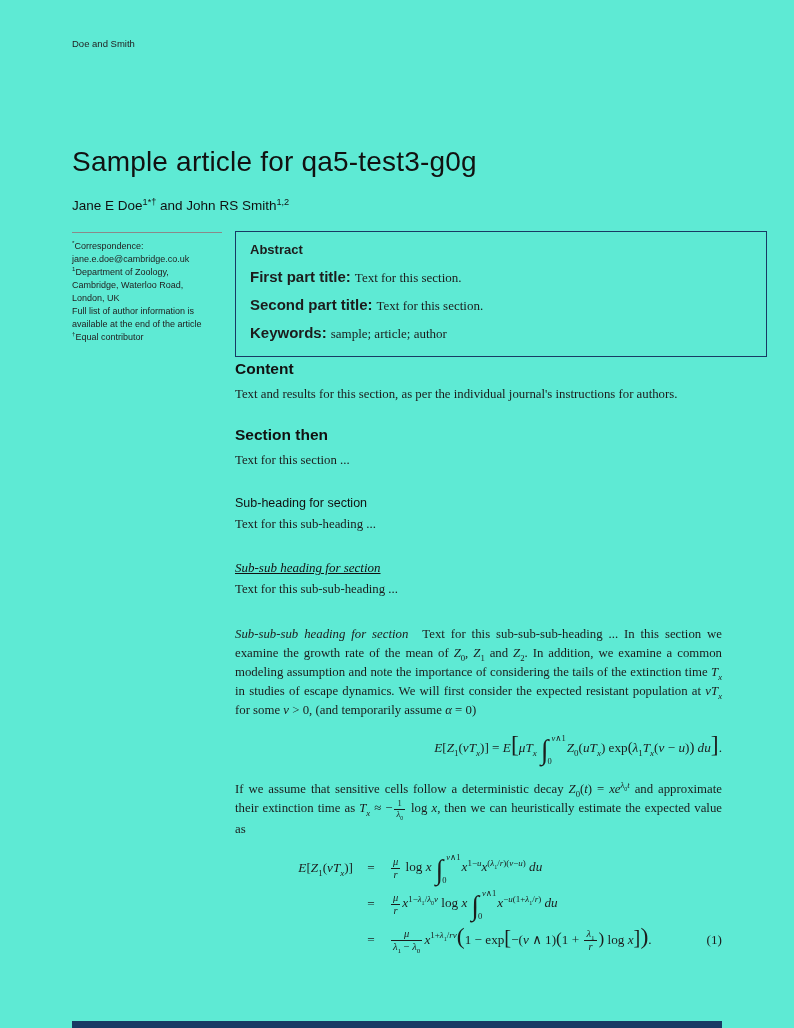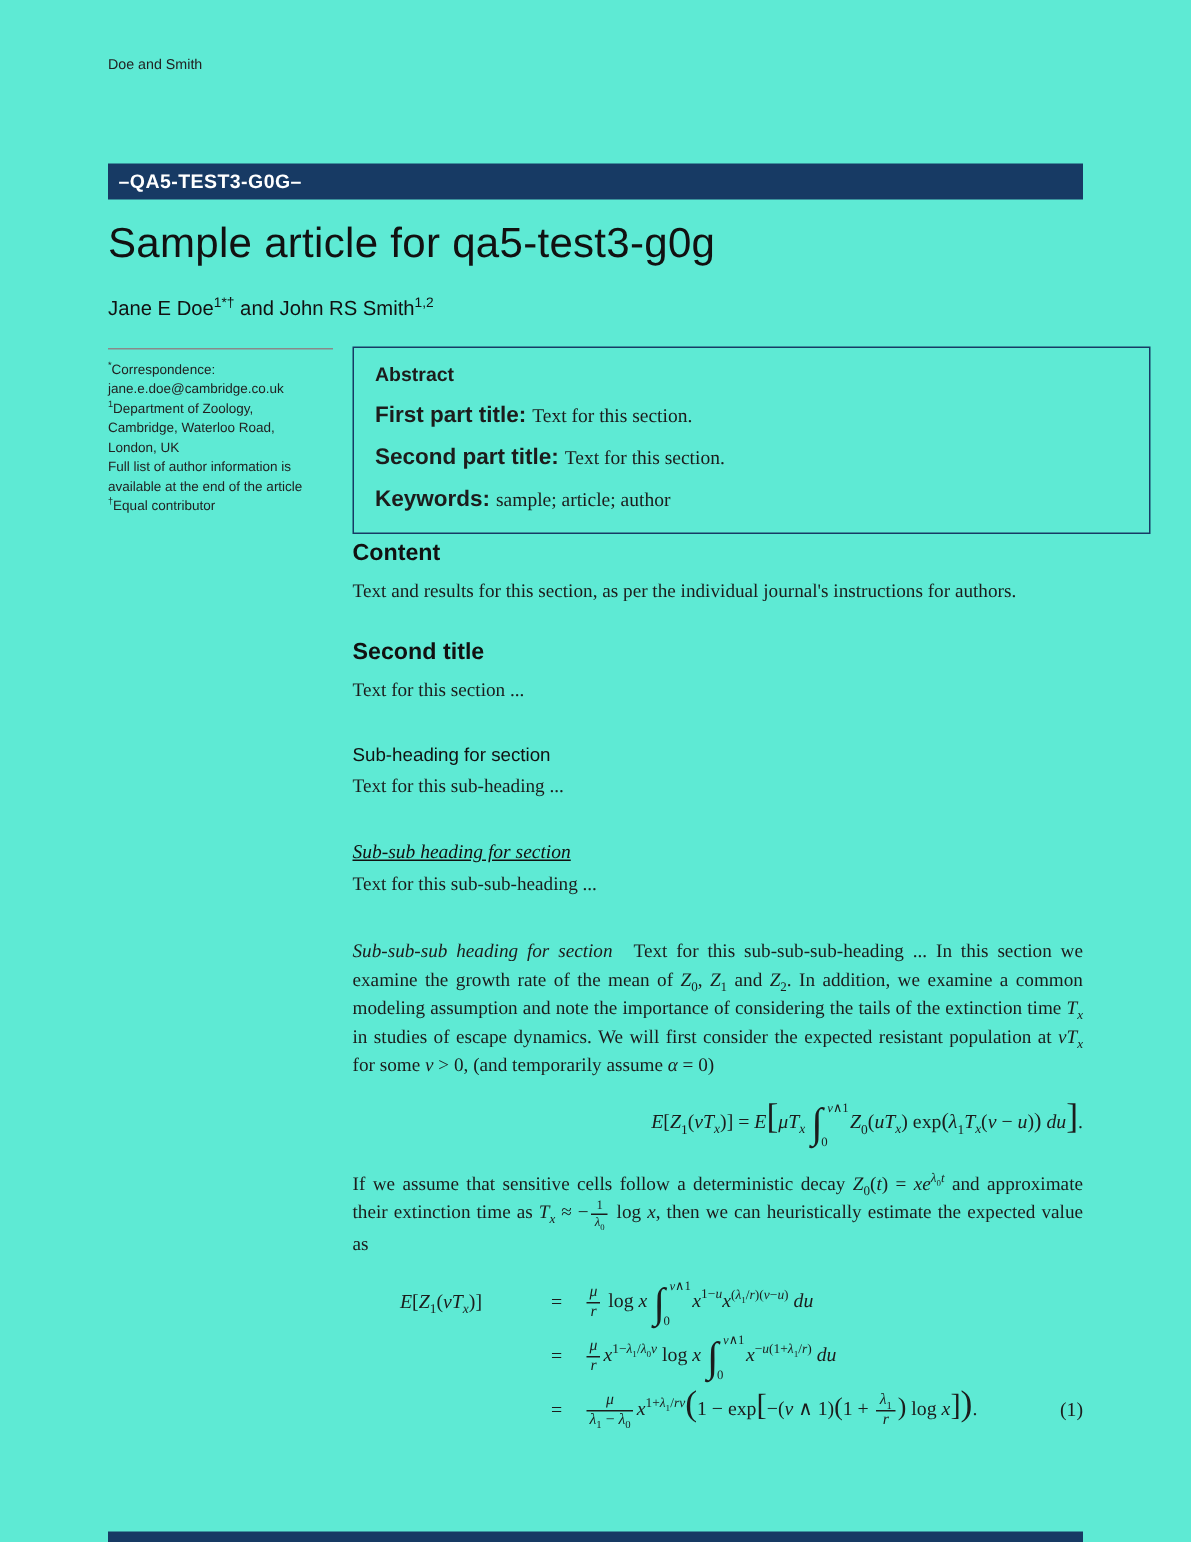"–QA5-TEST3-G0G–" div.banner { html: <div>–QA5-TEST3-G0G–</div> -> none }
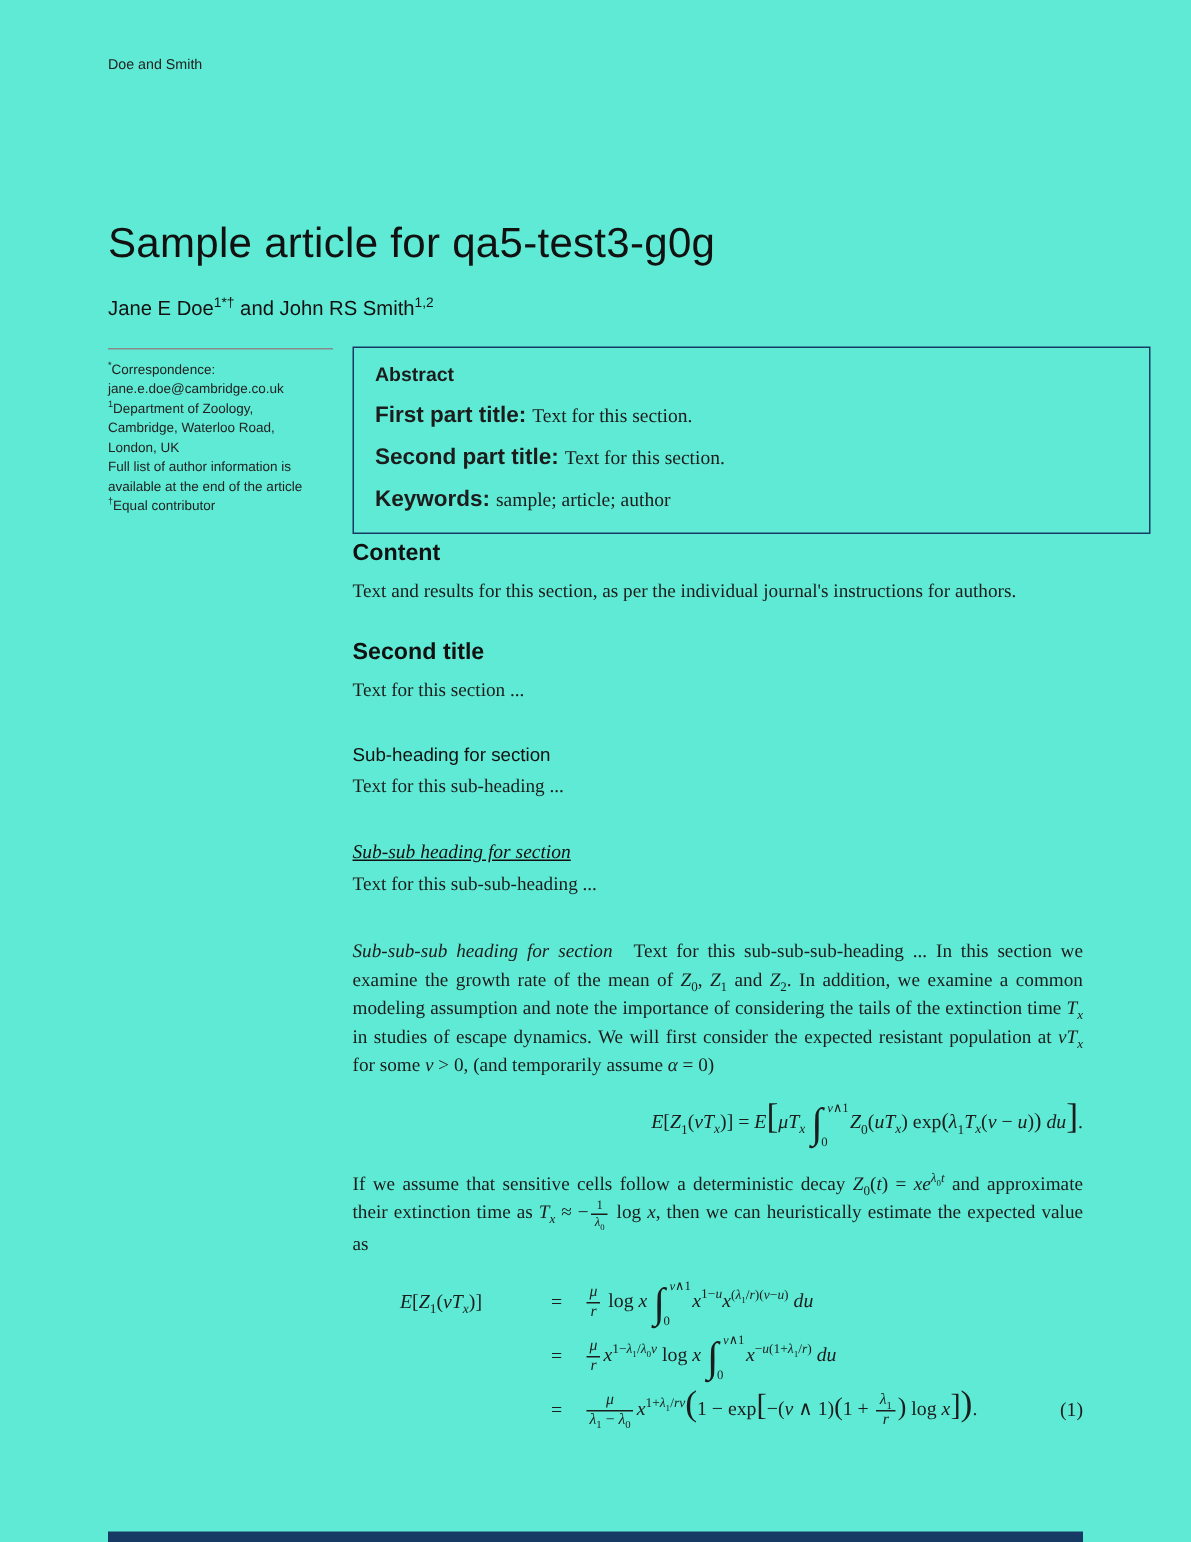"Second title" div.h-main { text: Second title -> Section then }
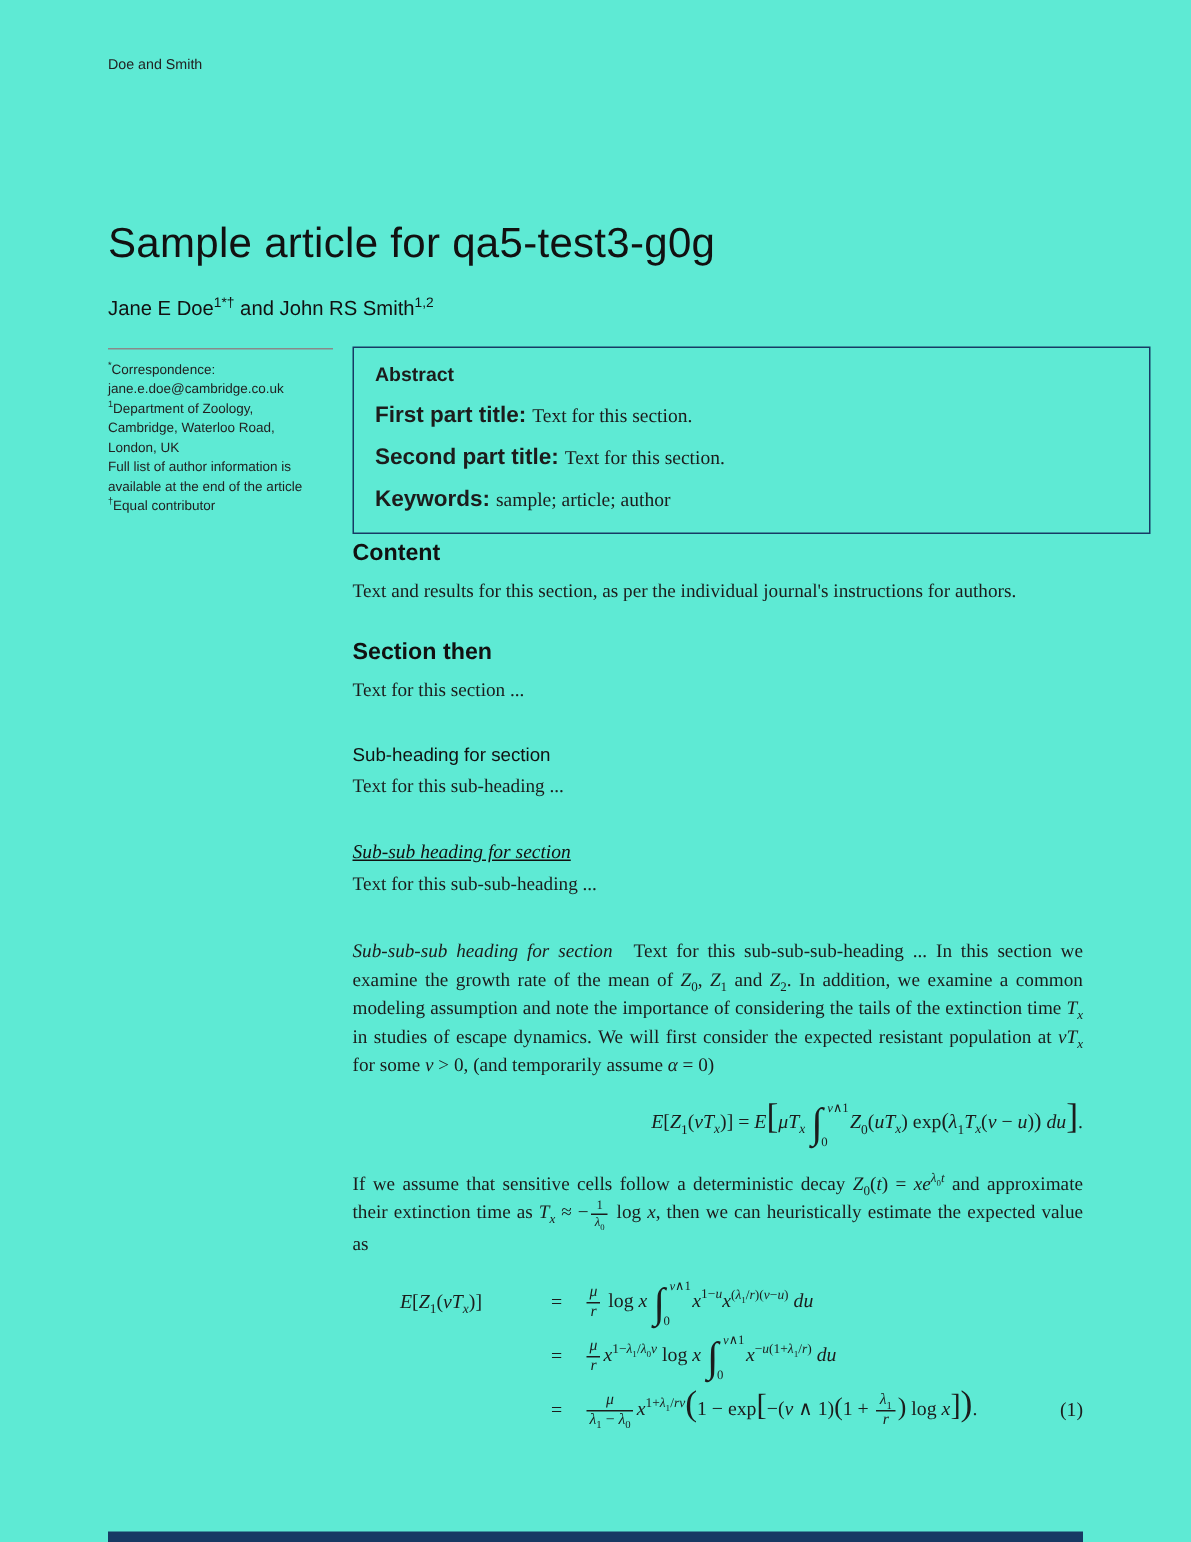"E[Z1(vTx)]" .eqrow .lhs { text-align: center -> right }
